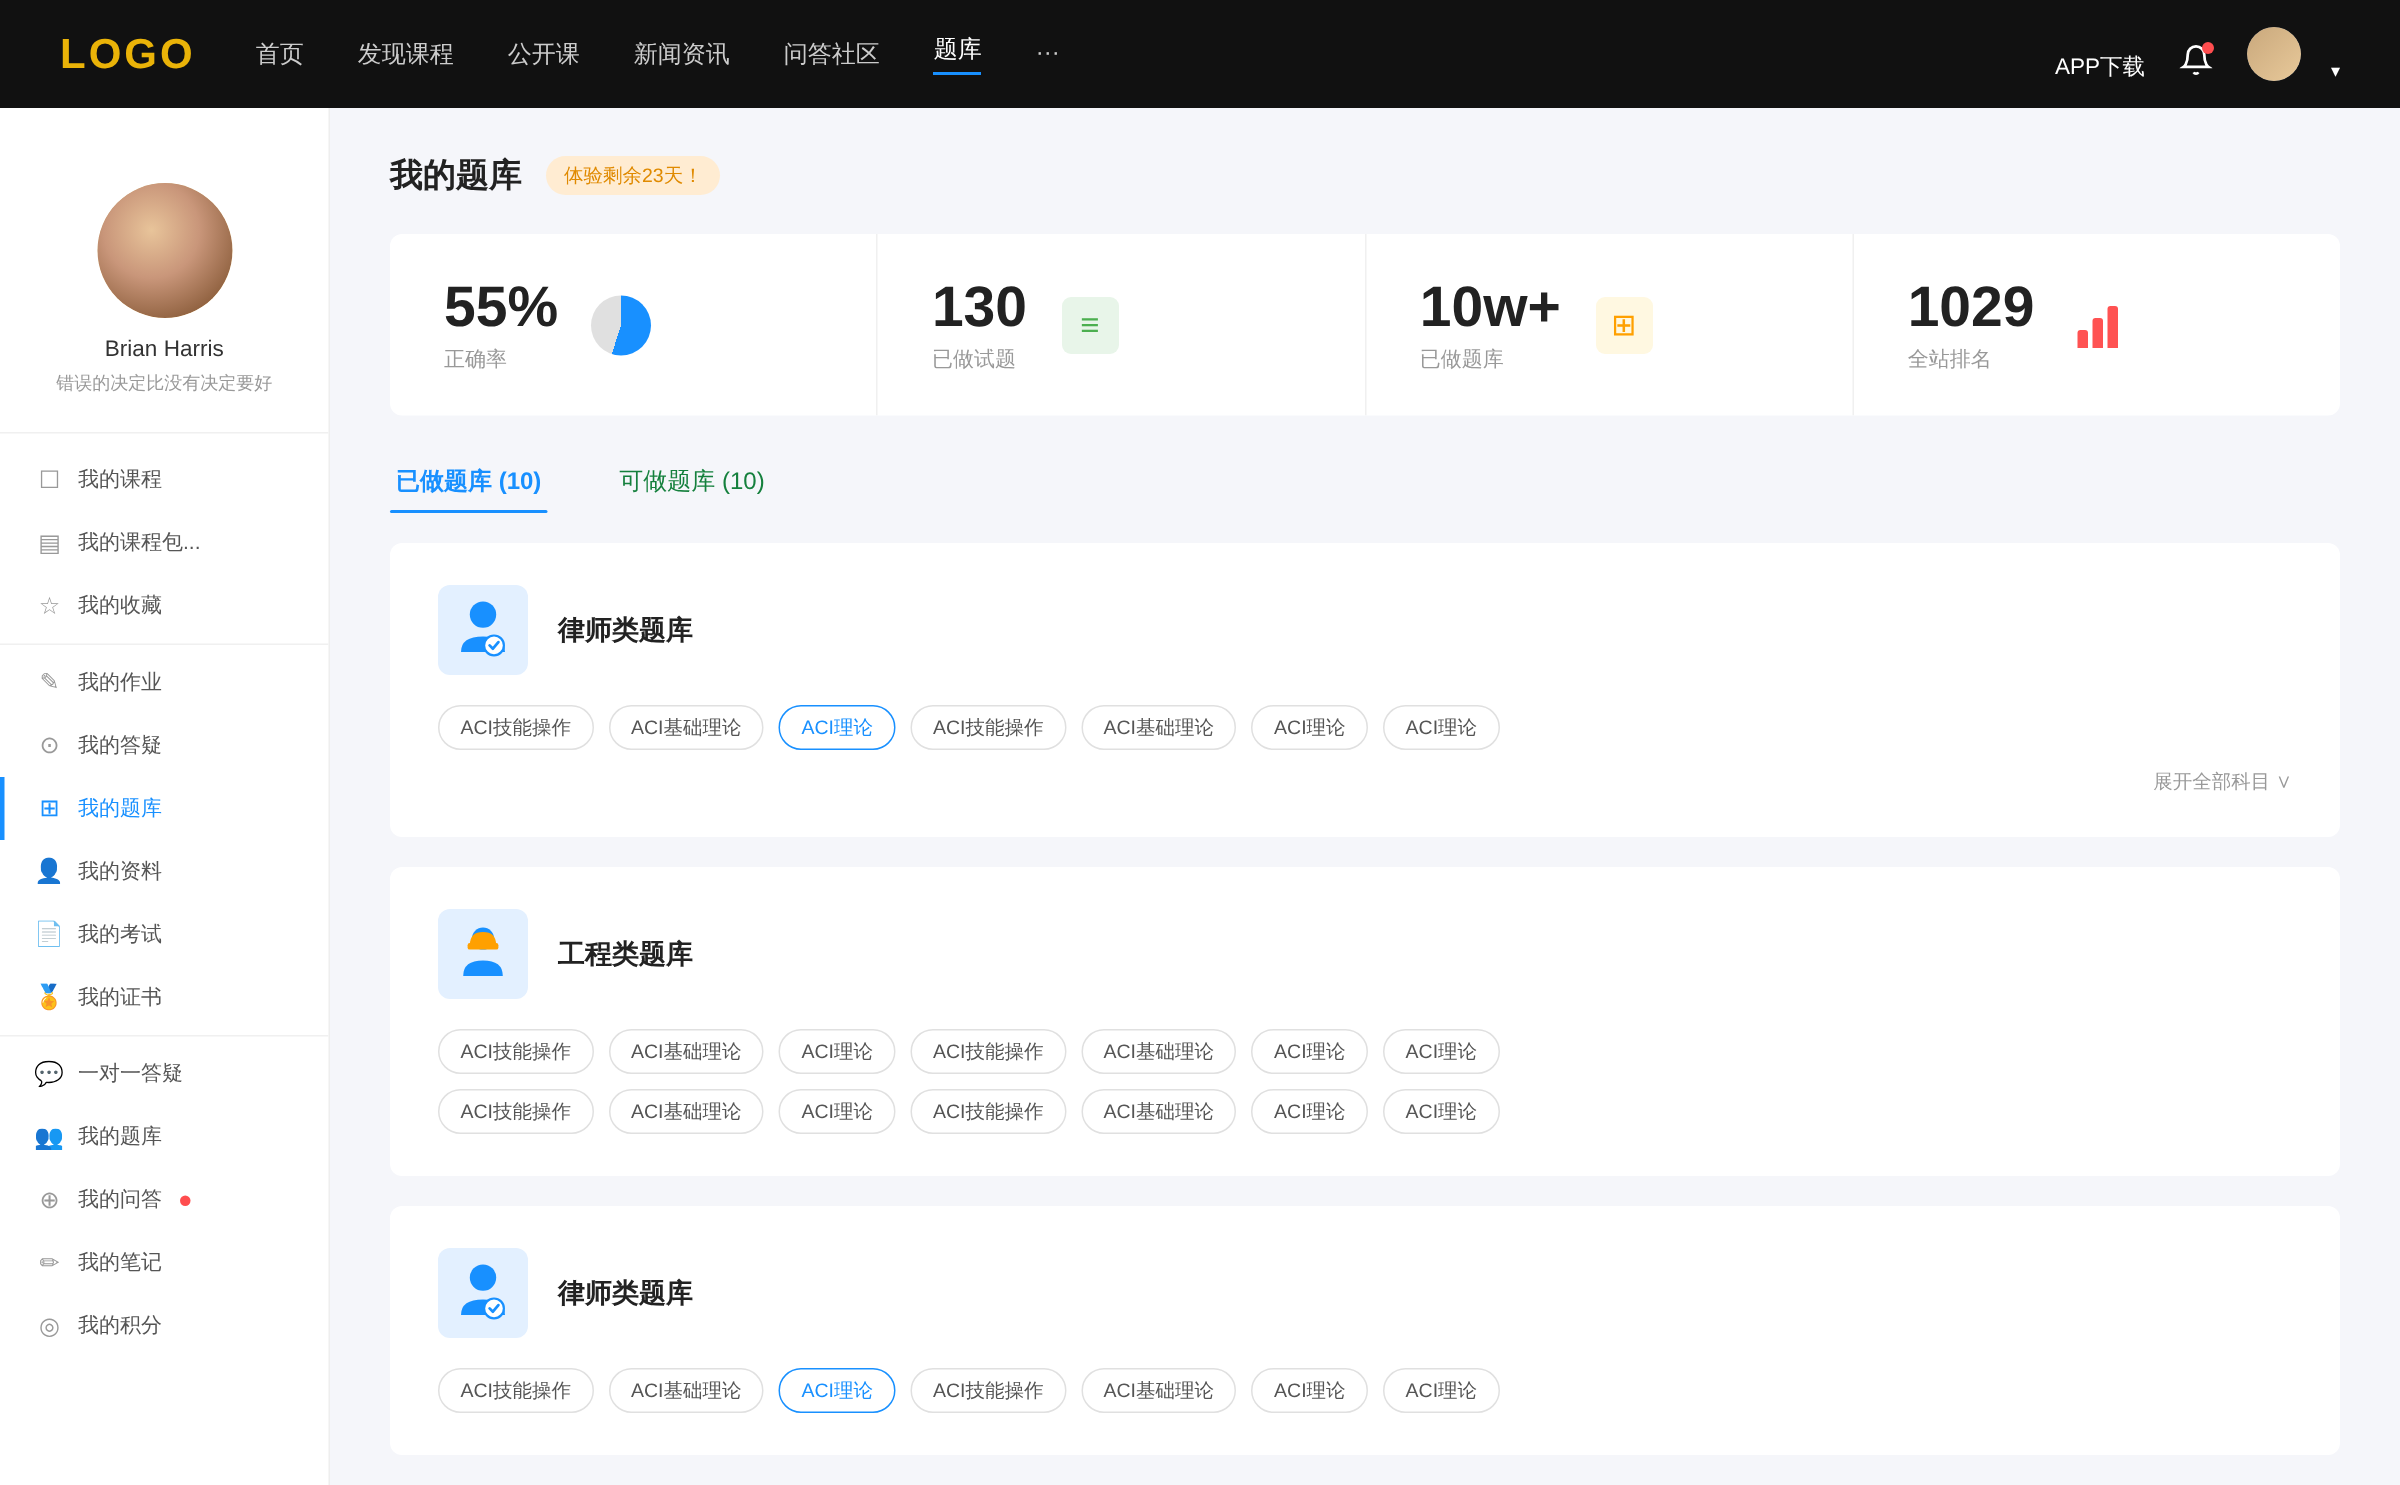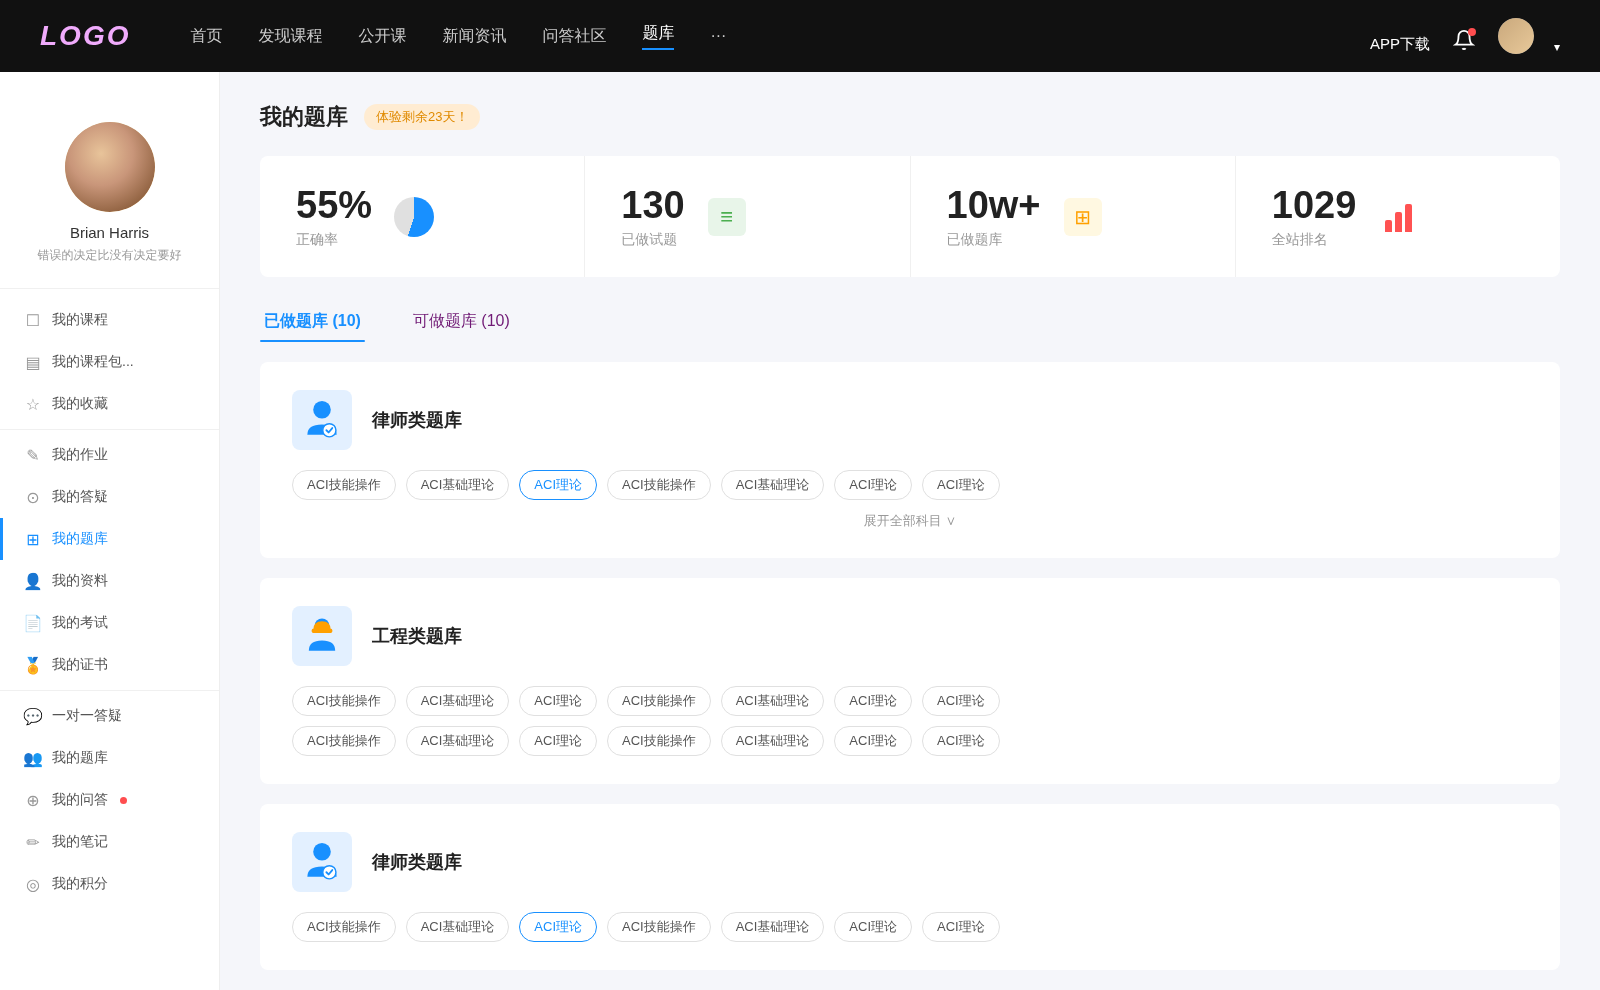"LOGO" .navbar-logo { color: #f0abfc -> #eab308; font-style: italic -> none; margin-right: 60px -> 40px }
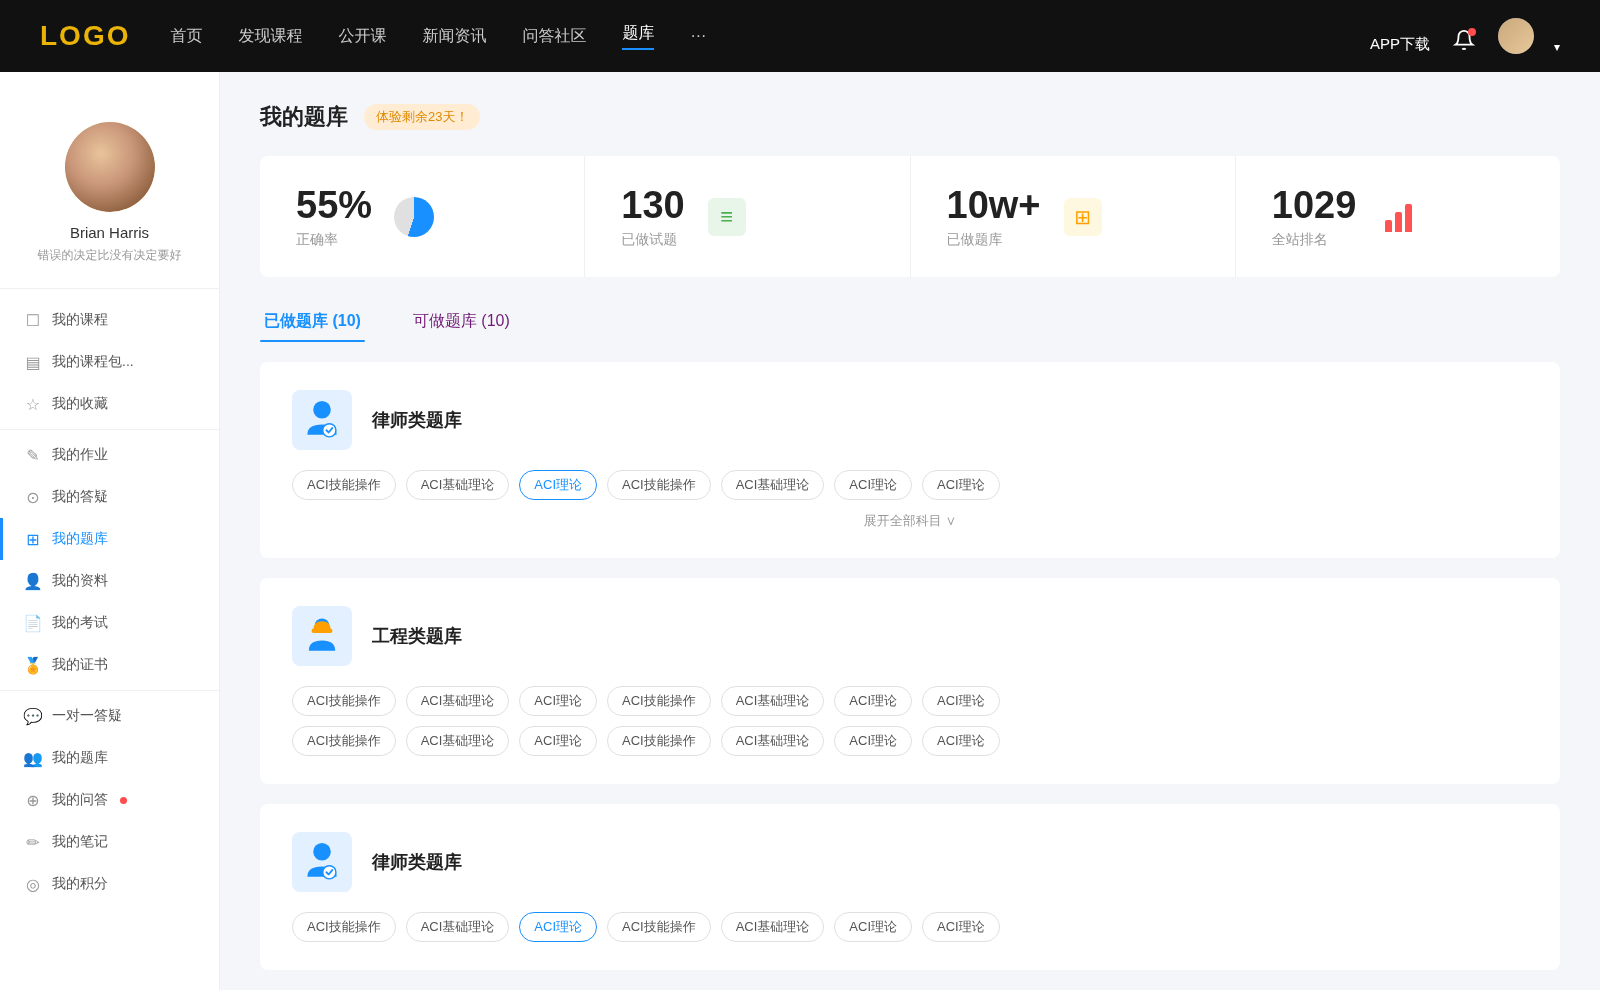"可做题库 (10)" .tab-item { color: #701a75 -> #15803d }
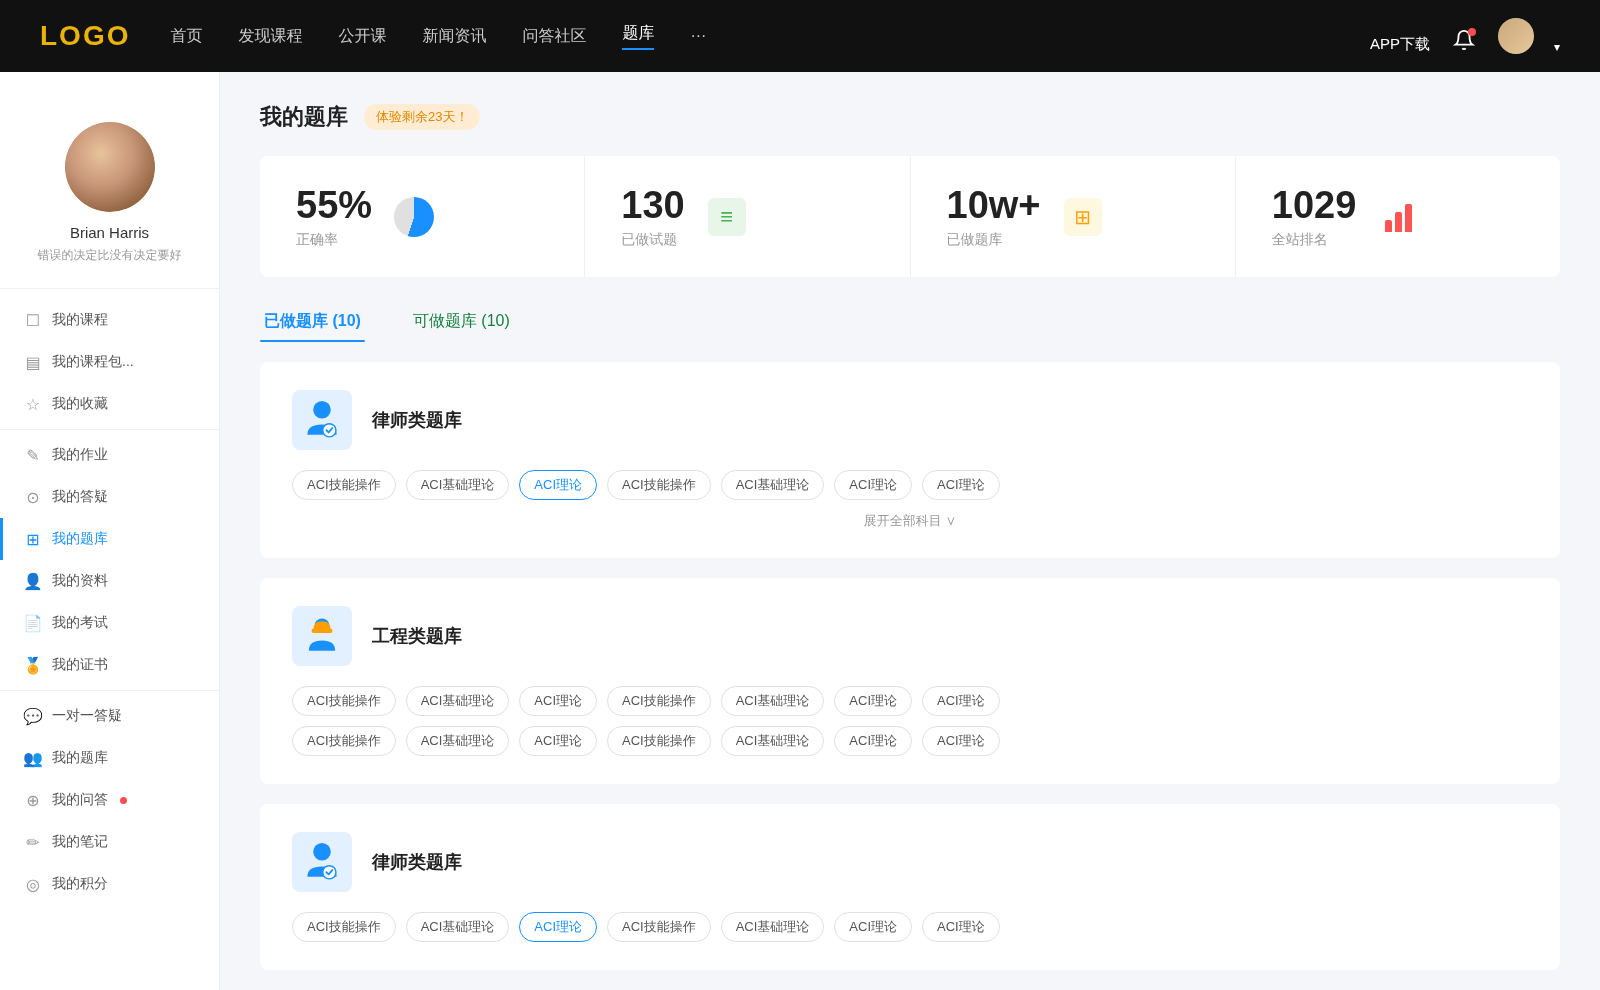"展开全部科目 ∨" .expand-link { text-align: center -> right }
